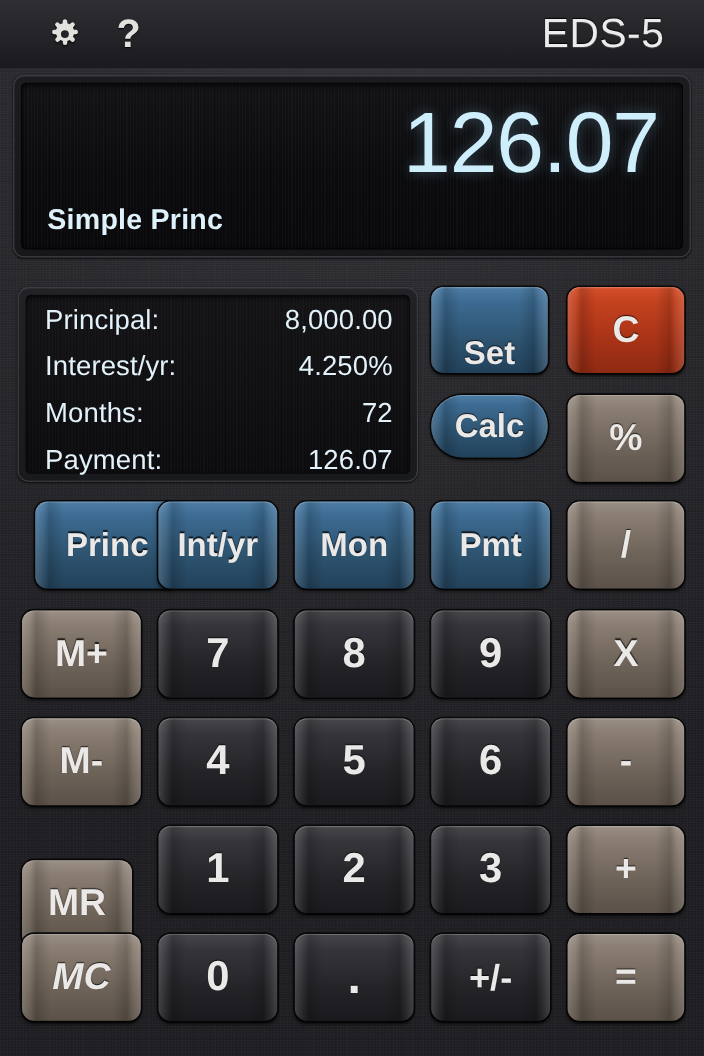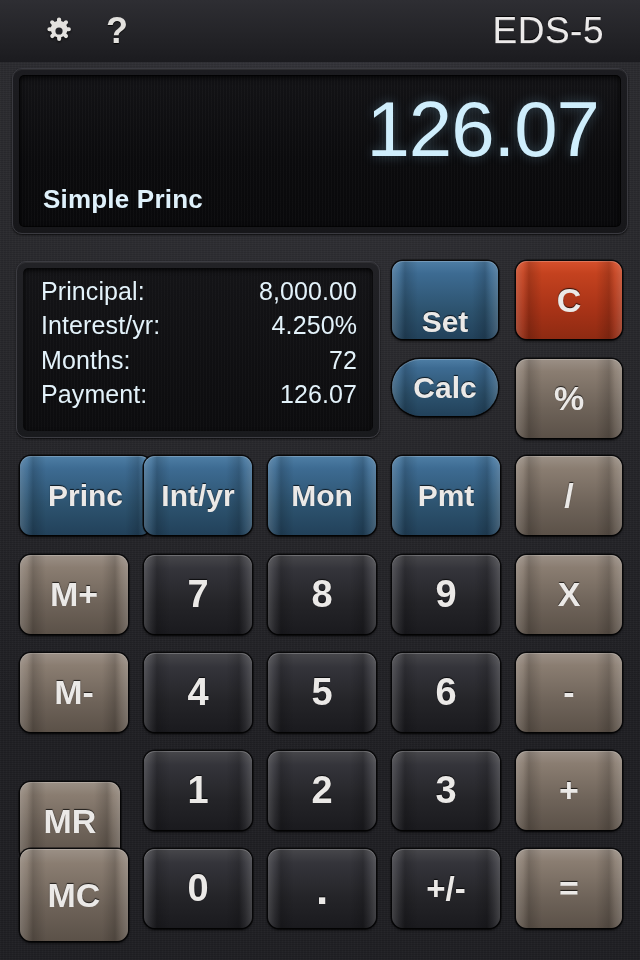"Principal:" .info-lcd { padding: 10px 16px 24px 18px -> 10px 16px 0 18px }
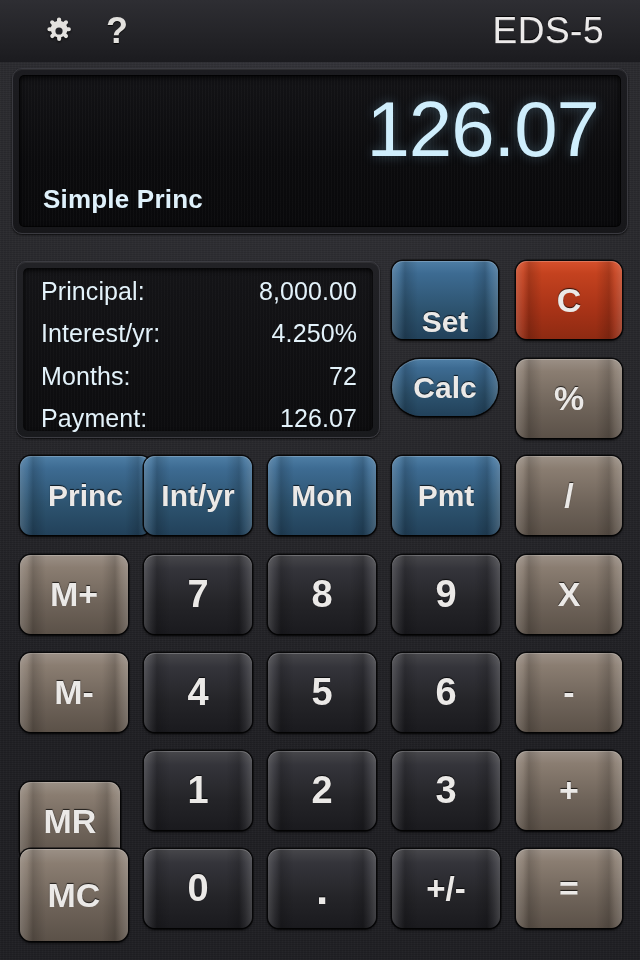"Princ" div.btn { left: 20px -> 32px }
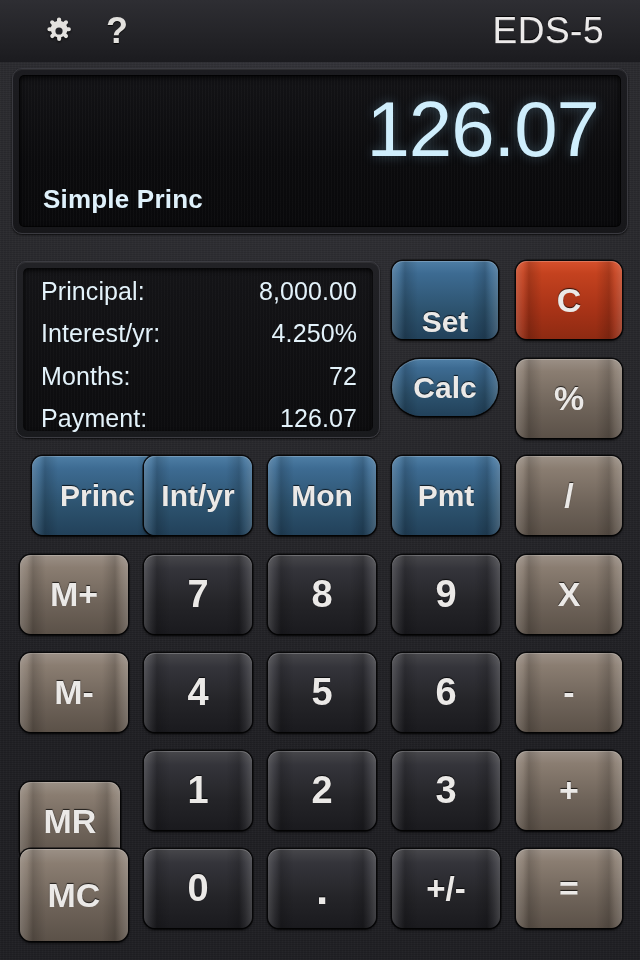"MC" div.btn { font-style: none -> italic; height: 92px -> 79px }
